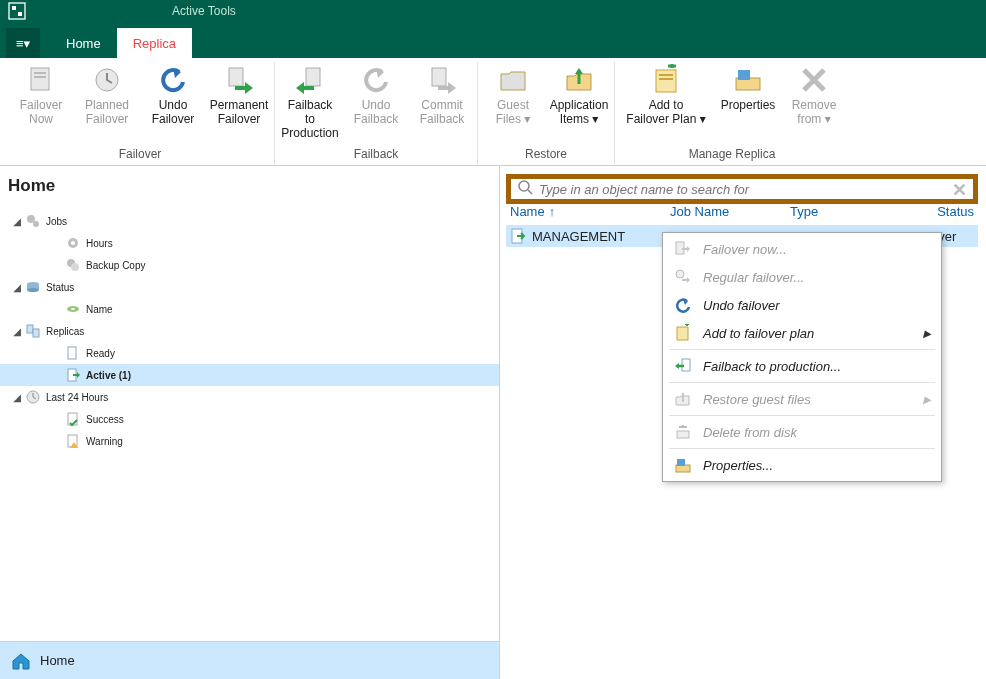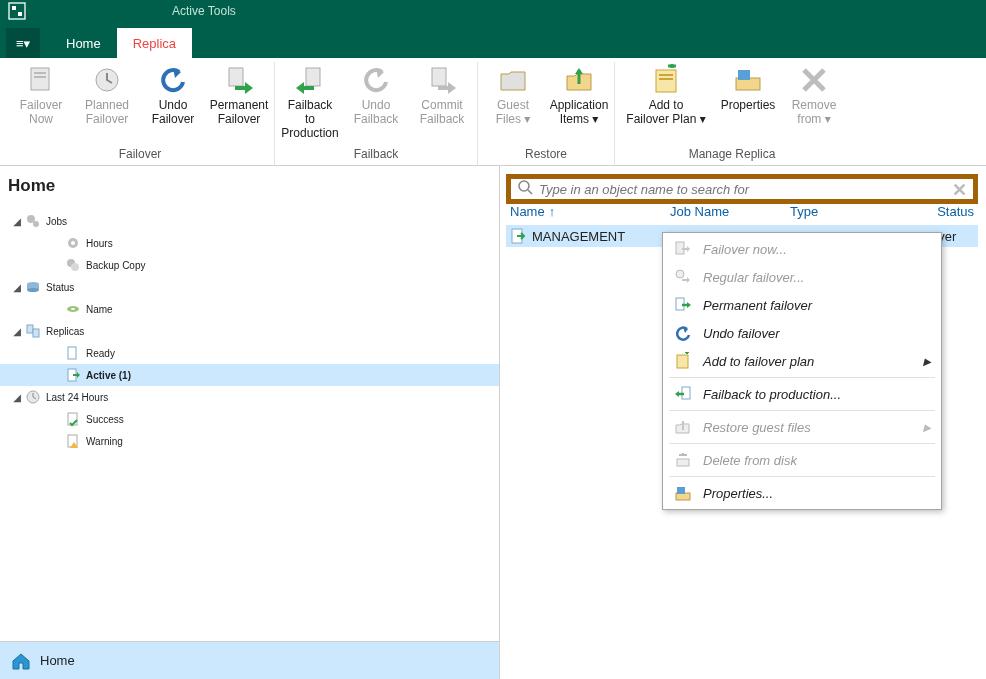"Permanent failover" div.ctx-item { html: <div> <span> <svg> <rect></rect> <path></path> <path></path> </svg> </span> <span>Permanent failover</span> </div> -> none }
